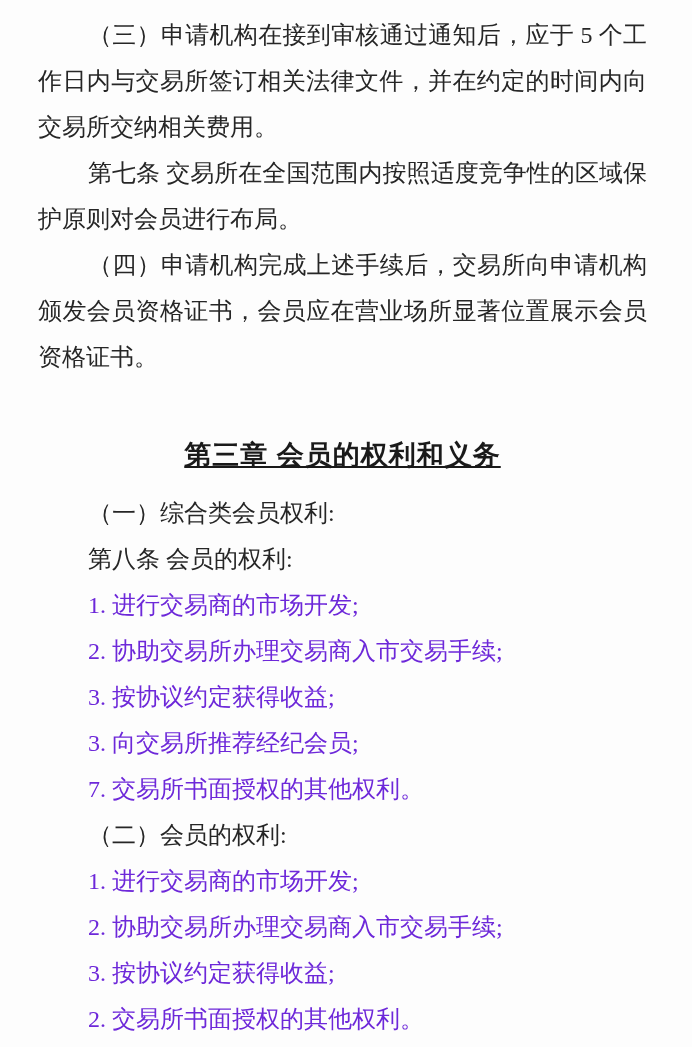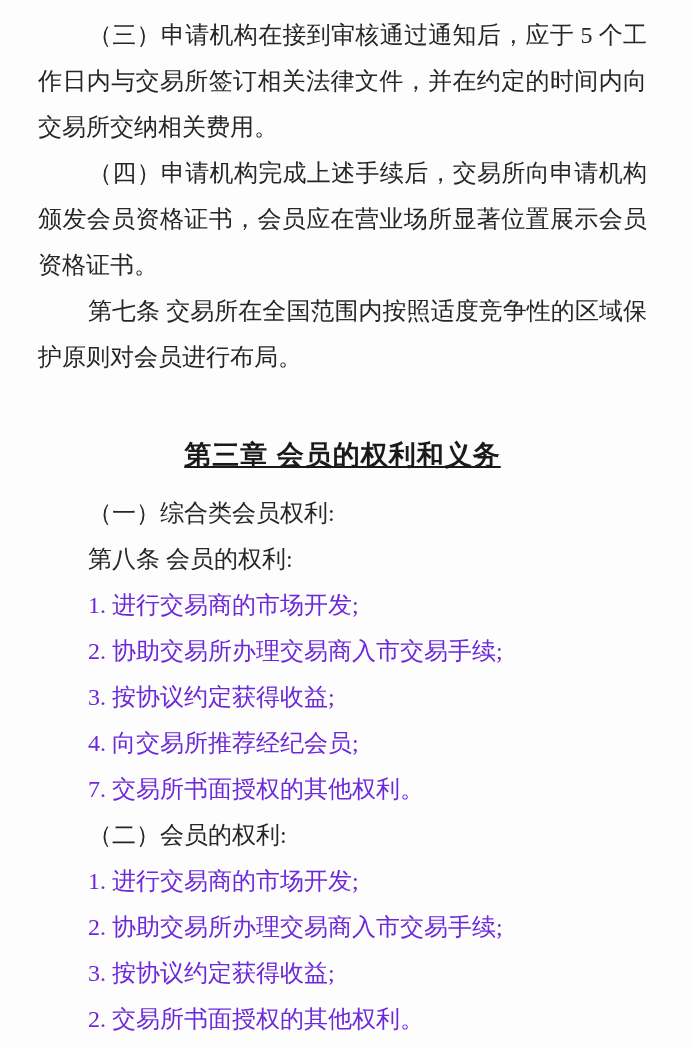"（四）申请机构完成上述手续后，交易所向申请机构颁发会员资格证书，会员应在营业场所" p.body-para { order: before "第七条 交易所在全国范围内按照适度竞争性的区域保护原则对会员进行布局。" -> after "第七条 交易所在全国范围内按照适度竞争性的区域保护原则对会员进行布局。" }
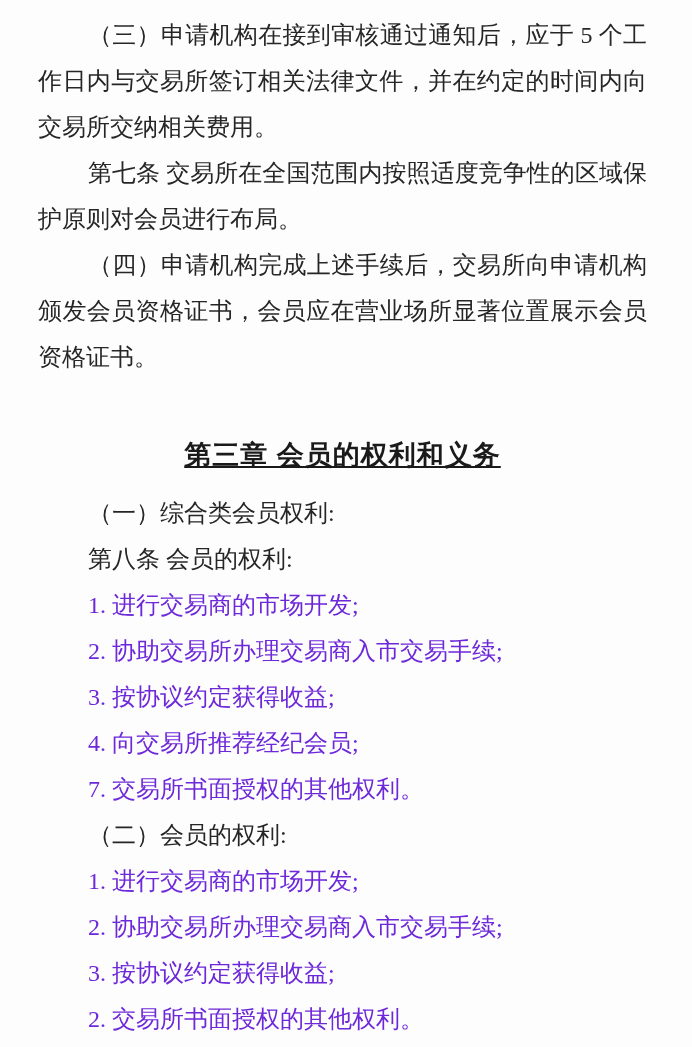"4. 向交易所推荐经纪会员;" p.list-item { text: 4 -> 3 }
